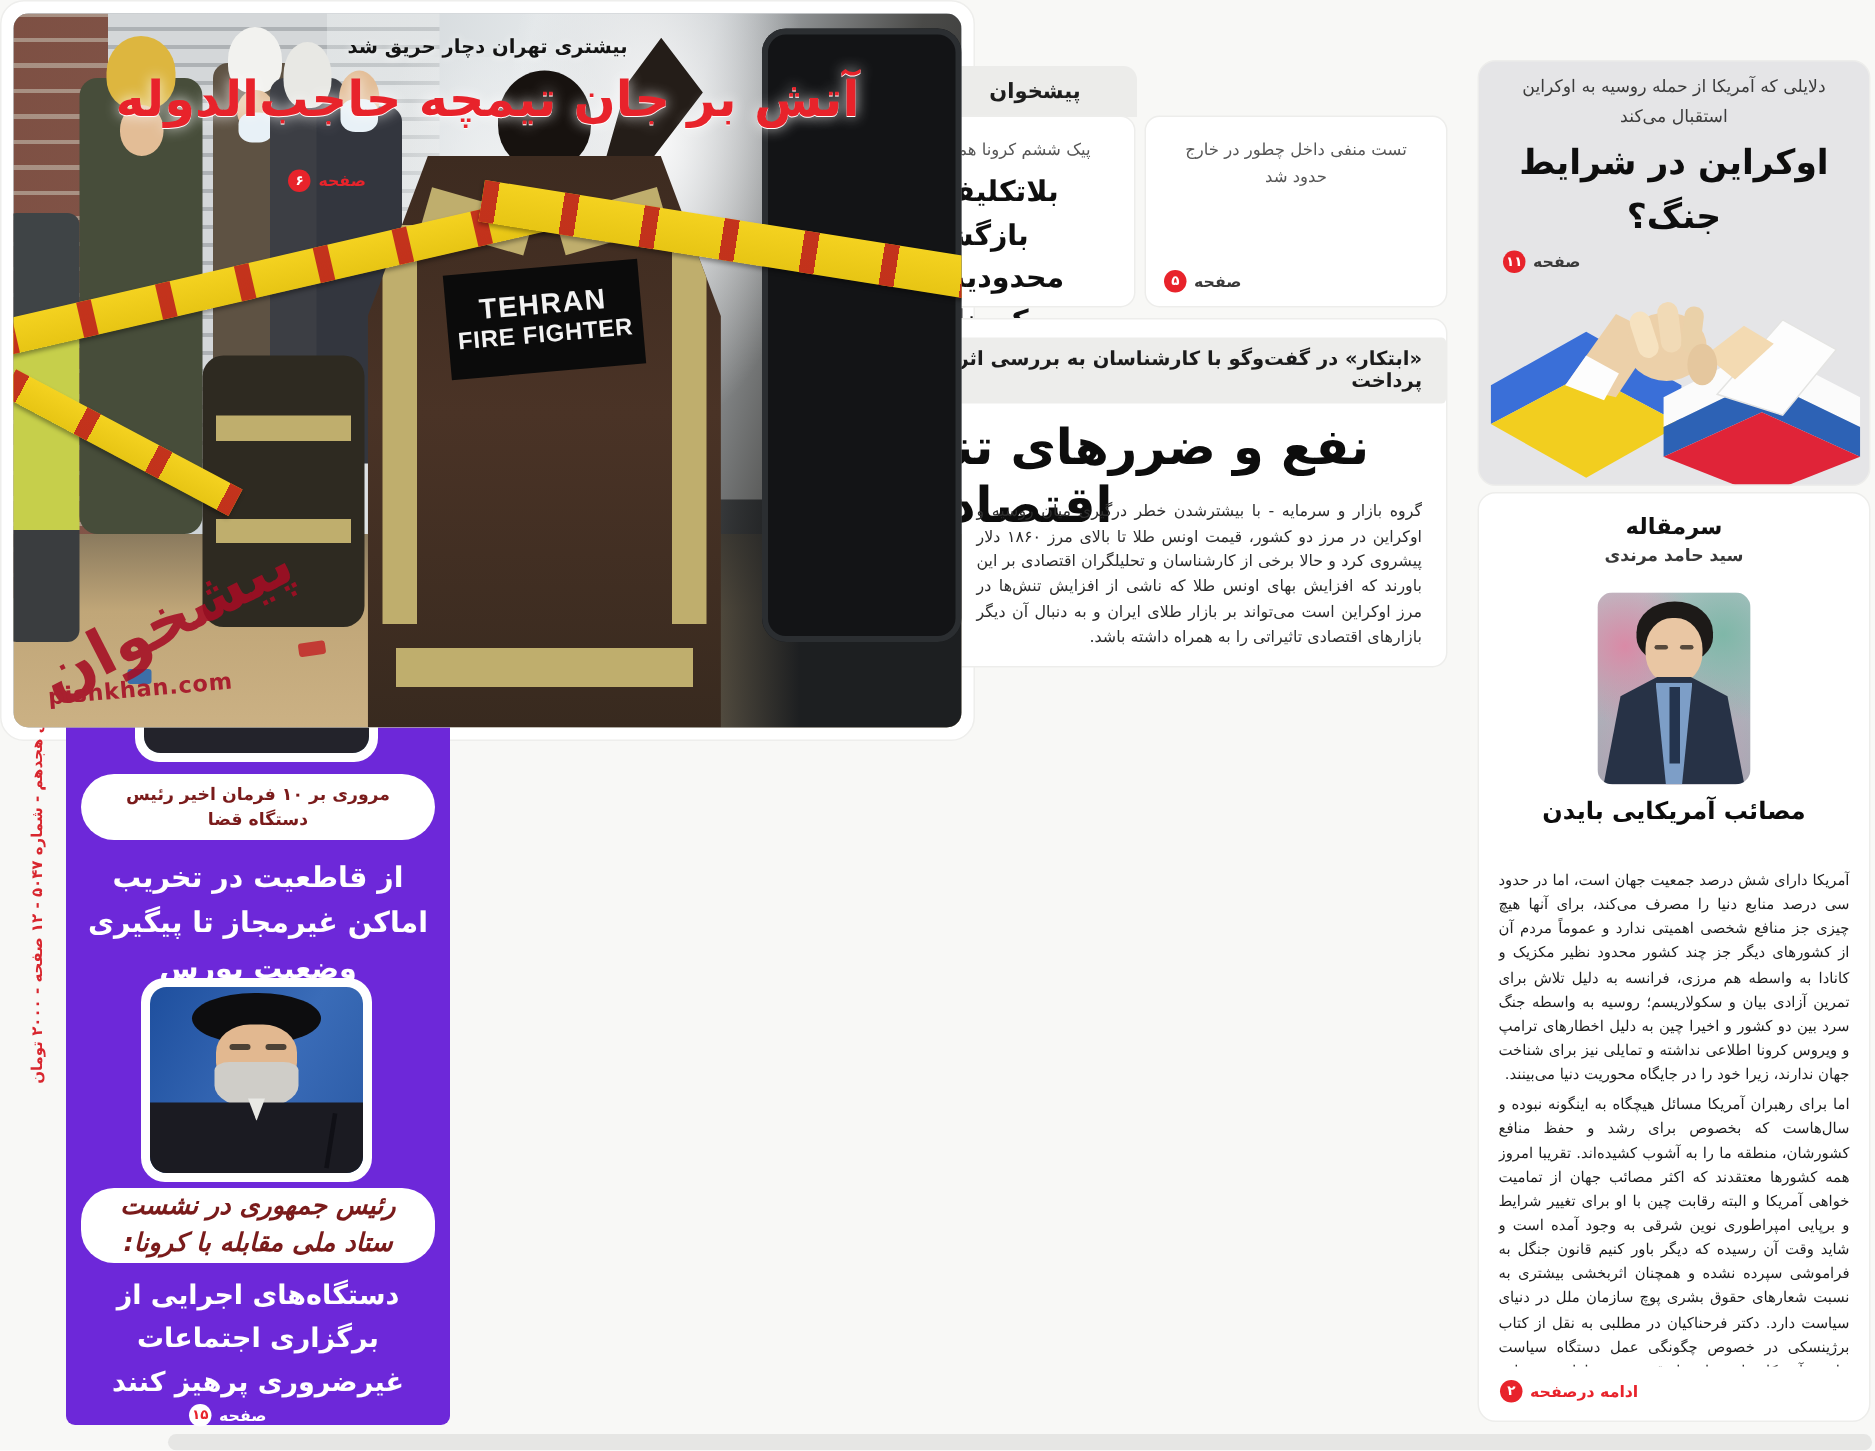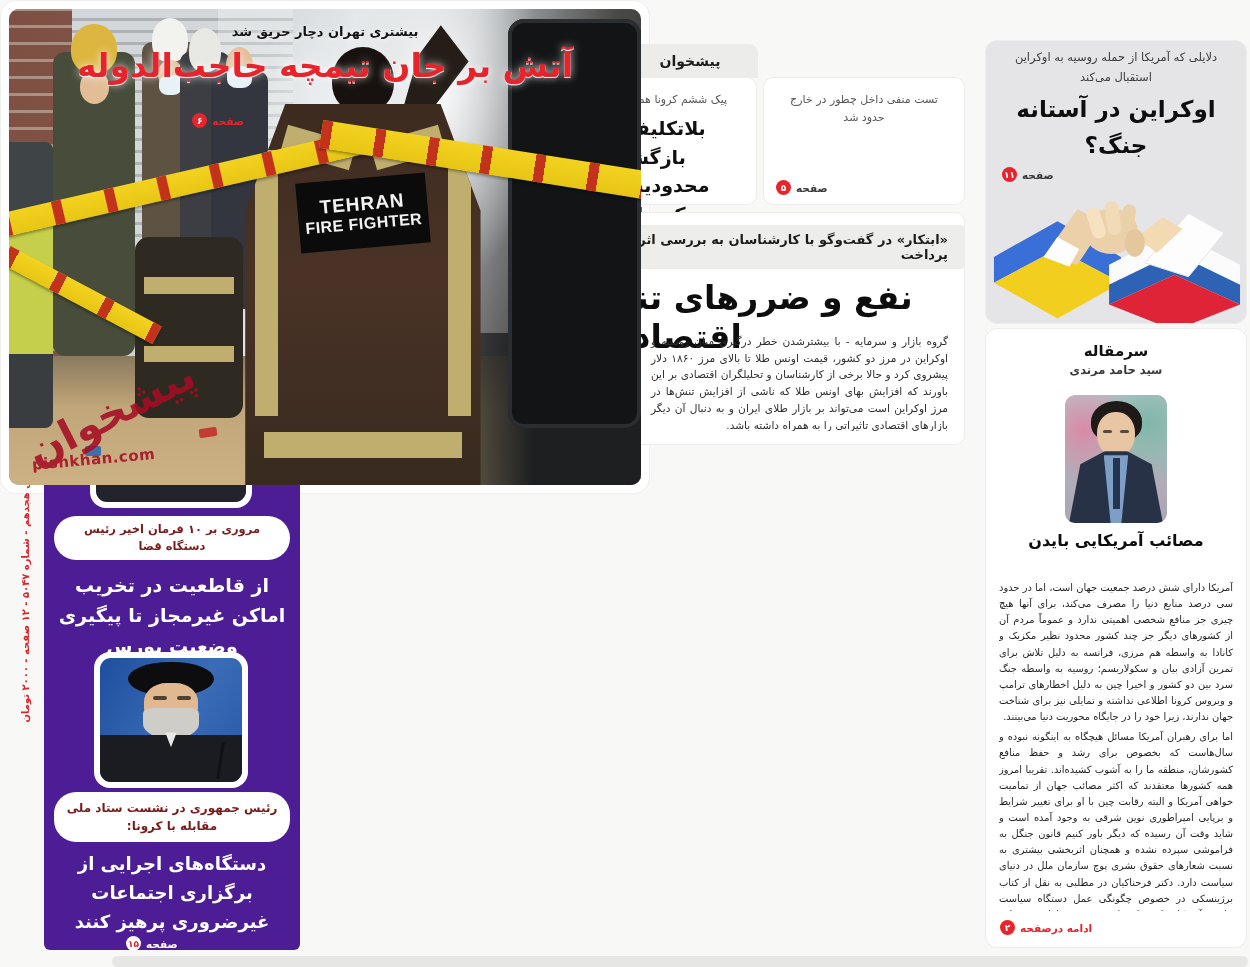"اوکراین در آستانه جنگ؟" div.uhead { text: آستانه -> شرایط }
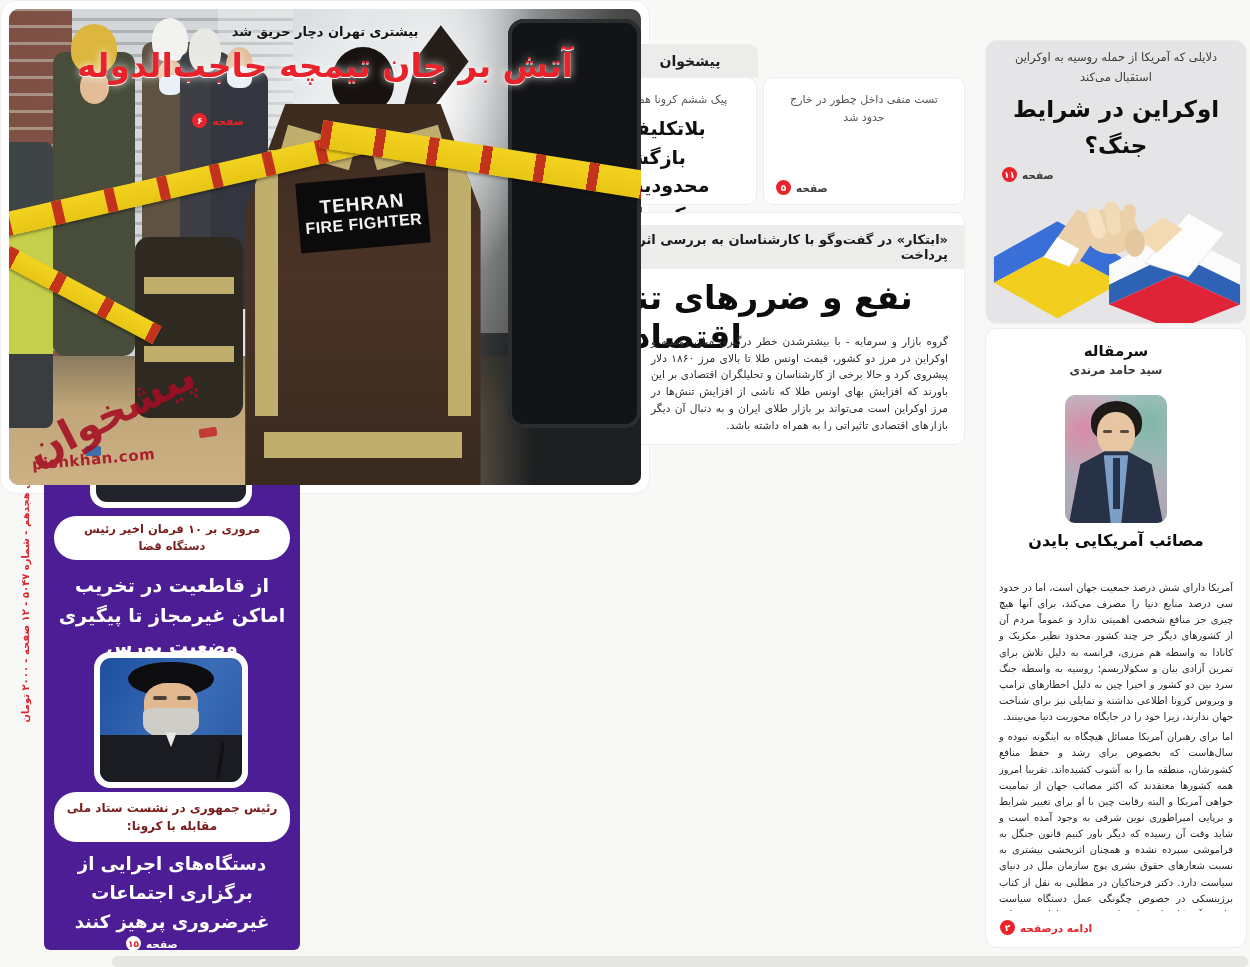"مروری بر ۱۰ فرمان اخیر" .banner { background: #4c1d95 -> #6d28d9 }
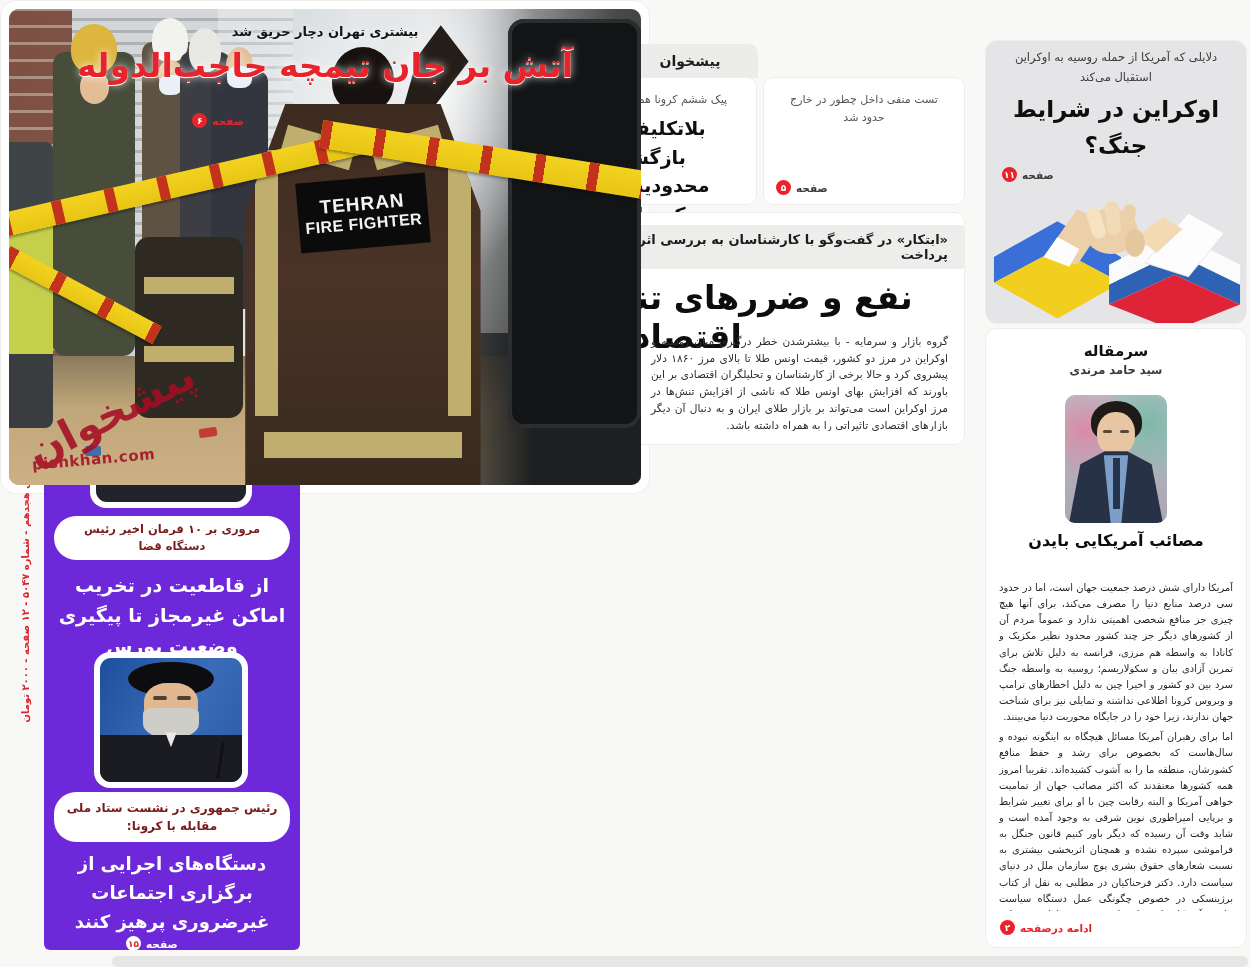"رئیس جمهوری در نشست ستاد" .kb2 { font-size: 12px -> 17px; font-style: none -> italic }
